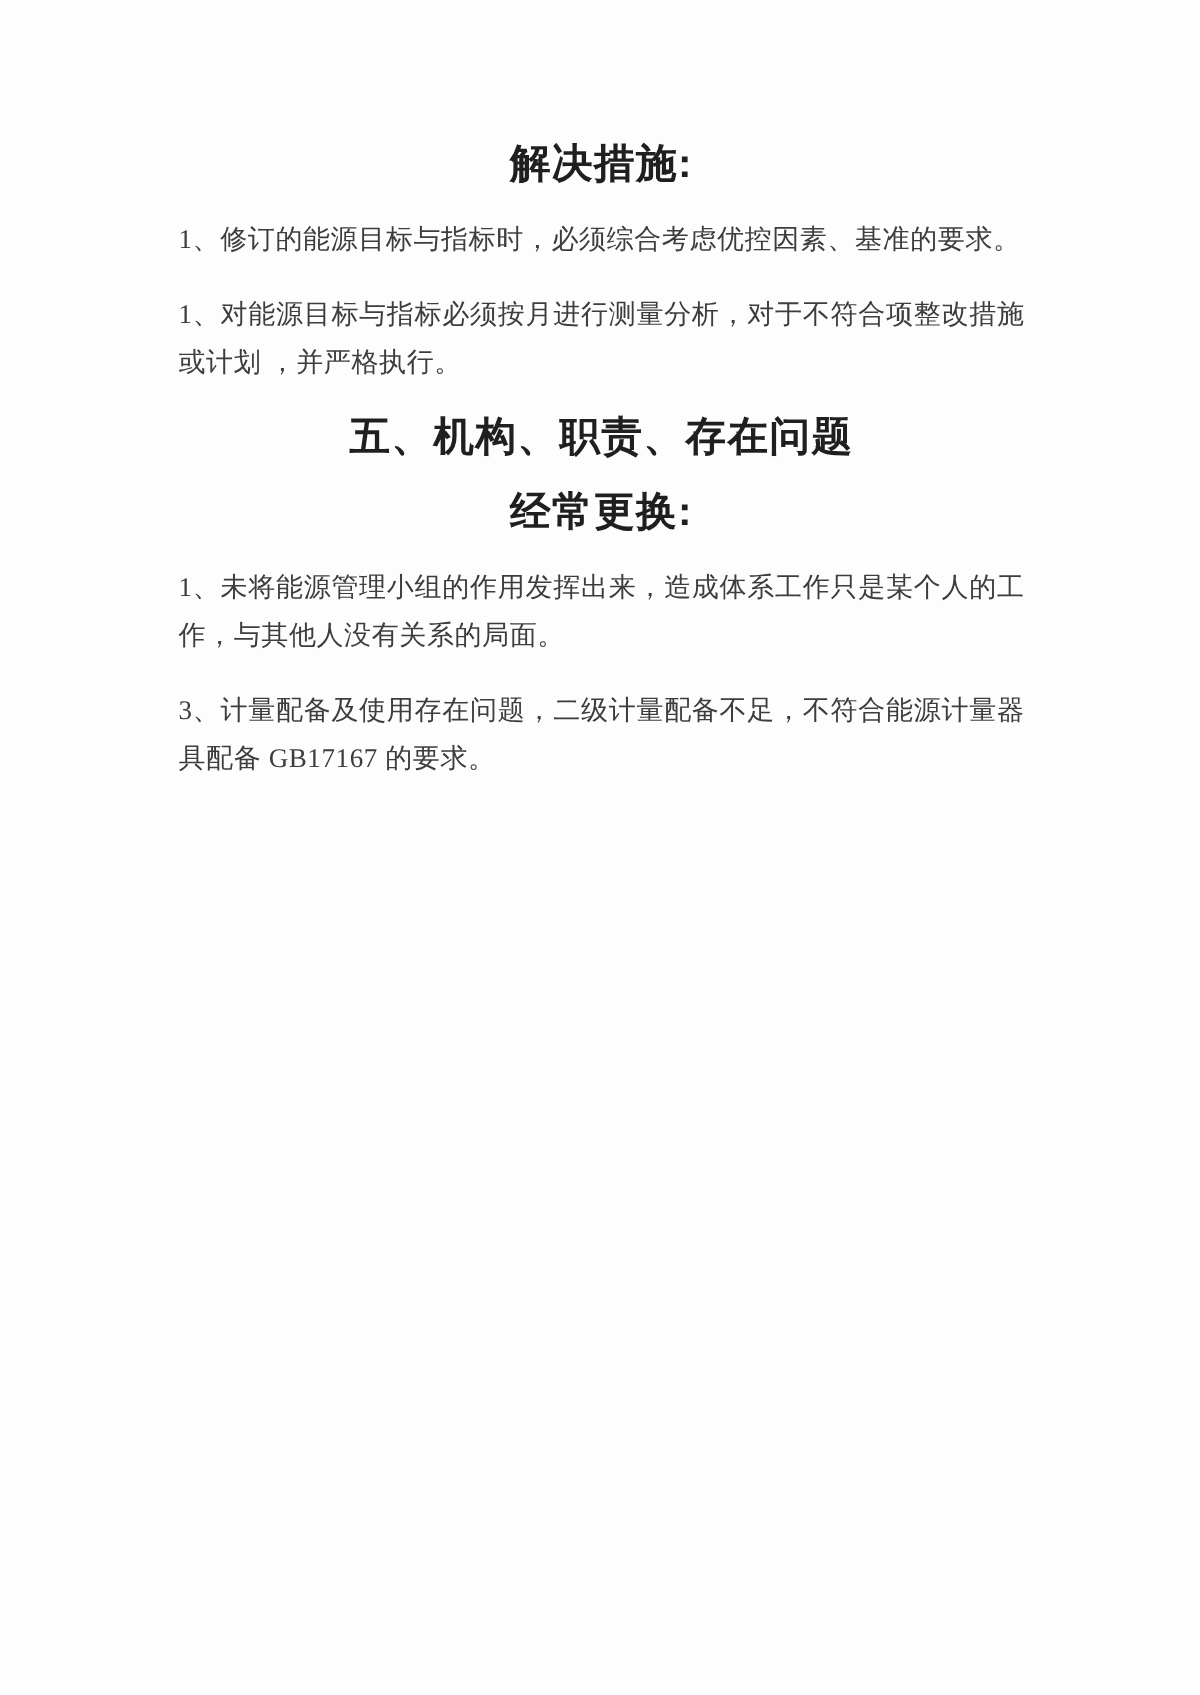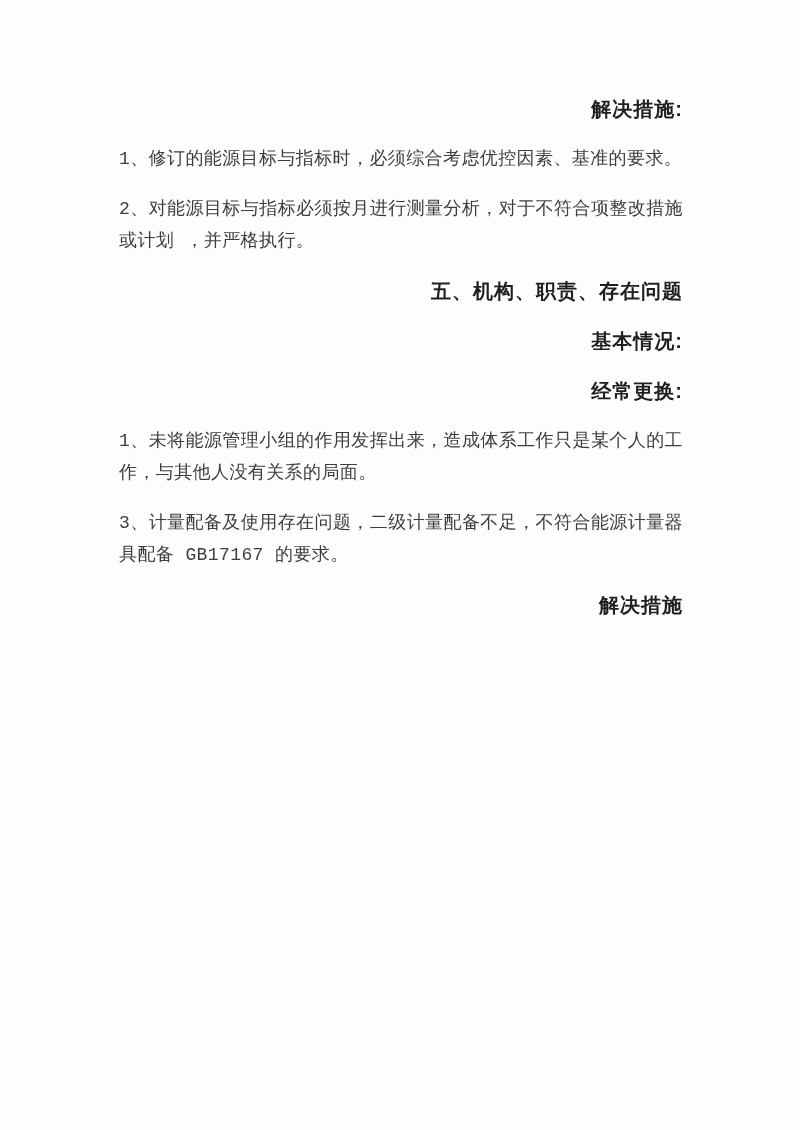"解决措施:" .heading { font-size: 20px -> 27px; text-align: right -> center }
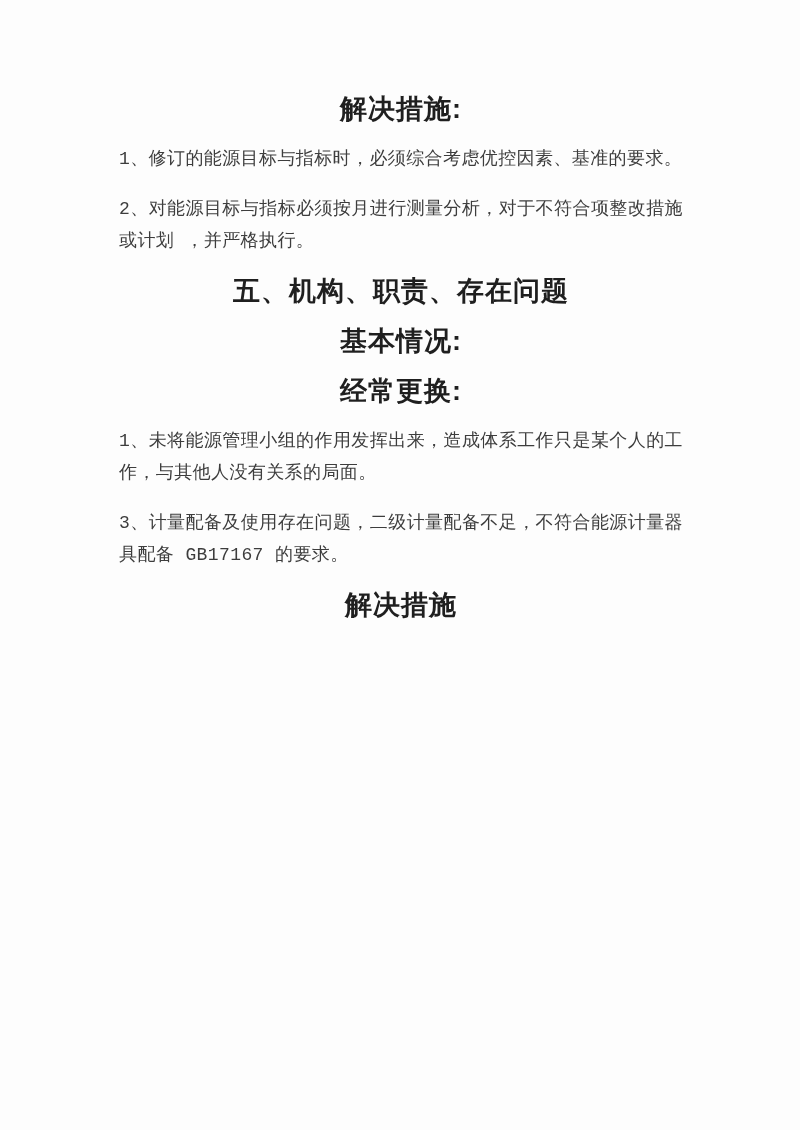"1、修订的能源目标与指标时，必须综合考虑优控因素、基准的要求。" .paragraph { font-family: Liberation Mono, monospace -> Liberation Serif, serif }
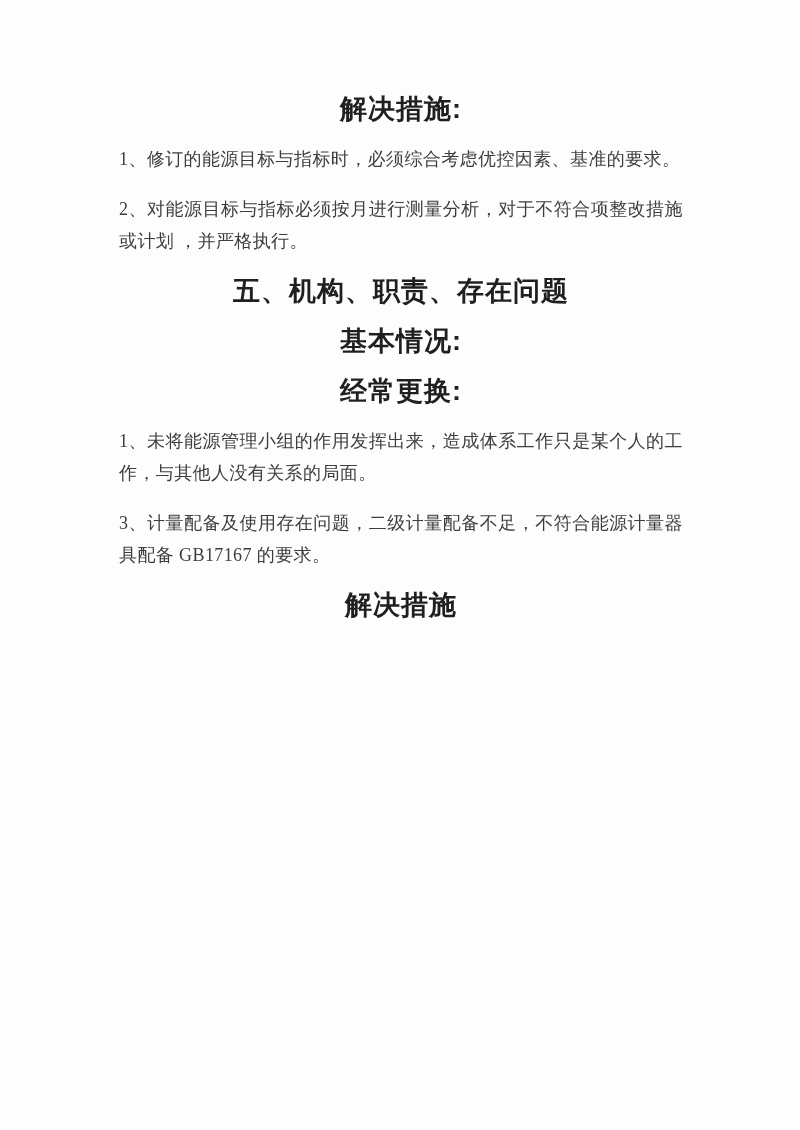"2、对能源目标与指标必须按月进行测量分析，对于不符合项整改措施或计划" p.block { text: 2 -> 1 }
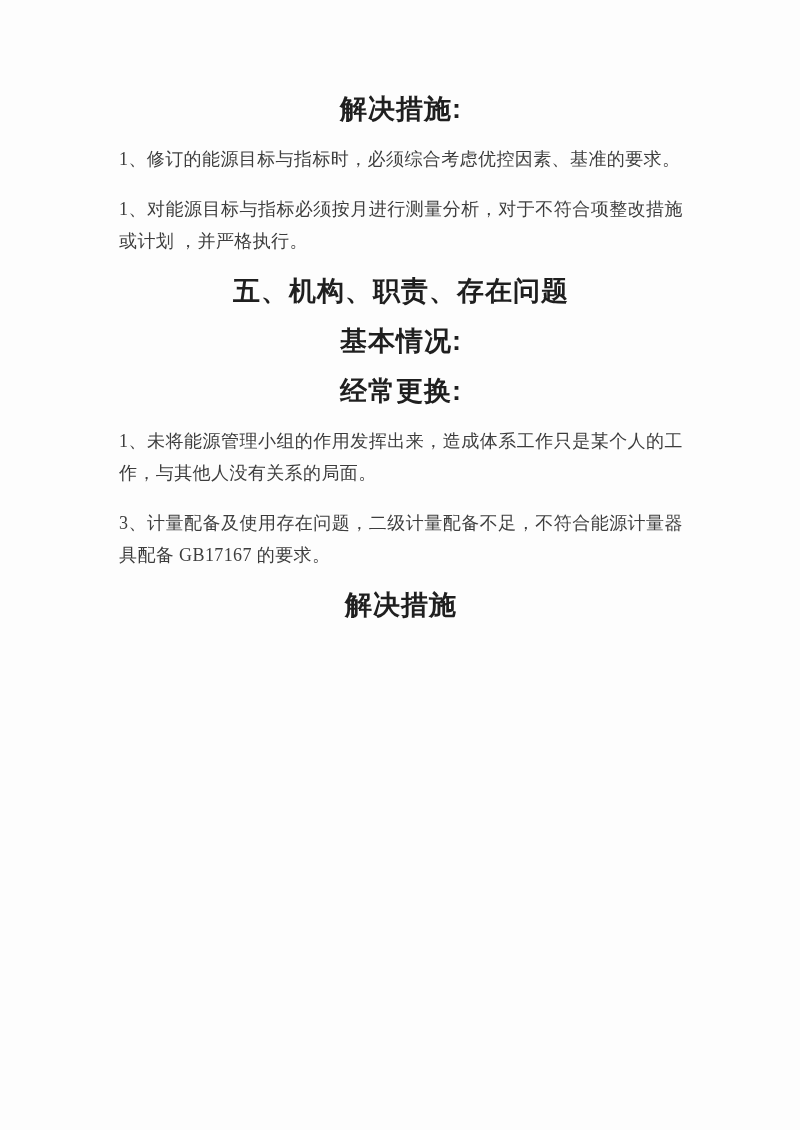"基本情况:" p.block { html: <p>基本情况:</p> -> none }
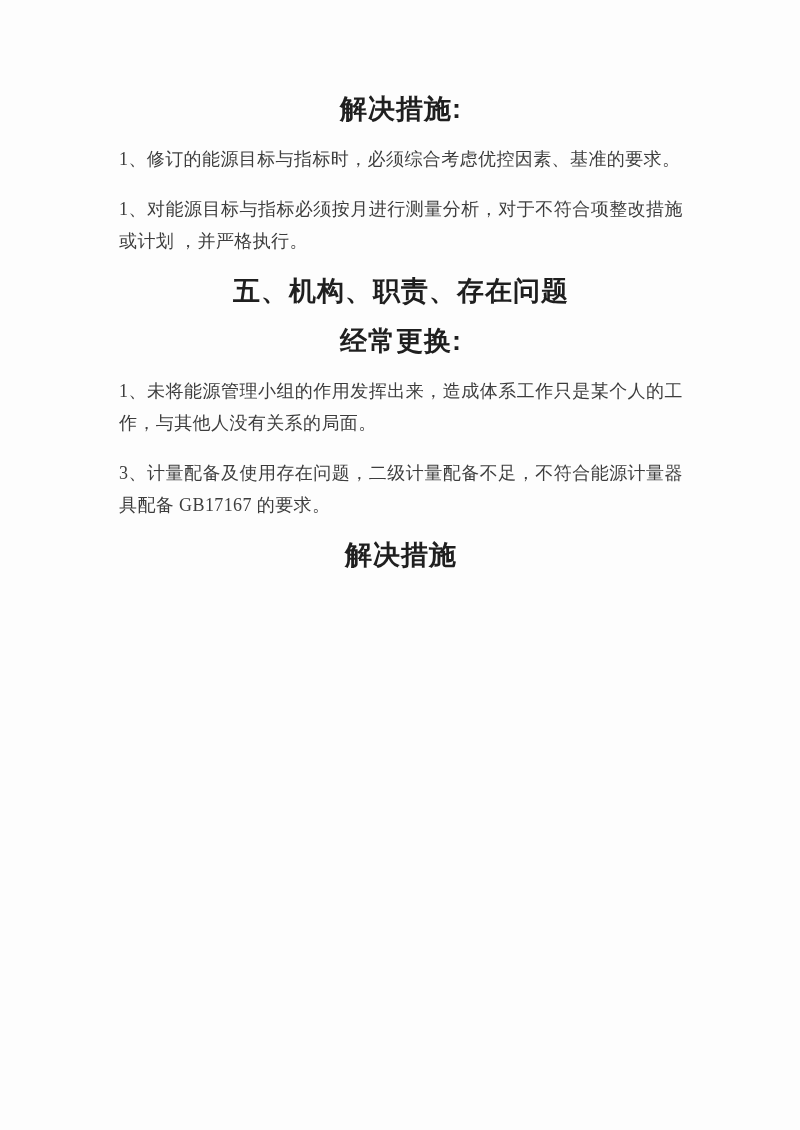"解决措施" p.block { html: <p>解决措施</p> -> none }
